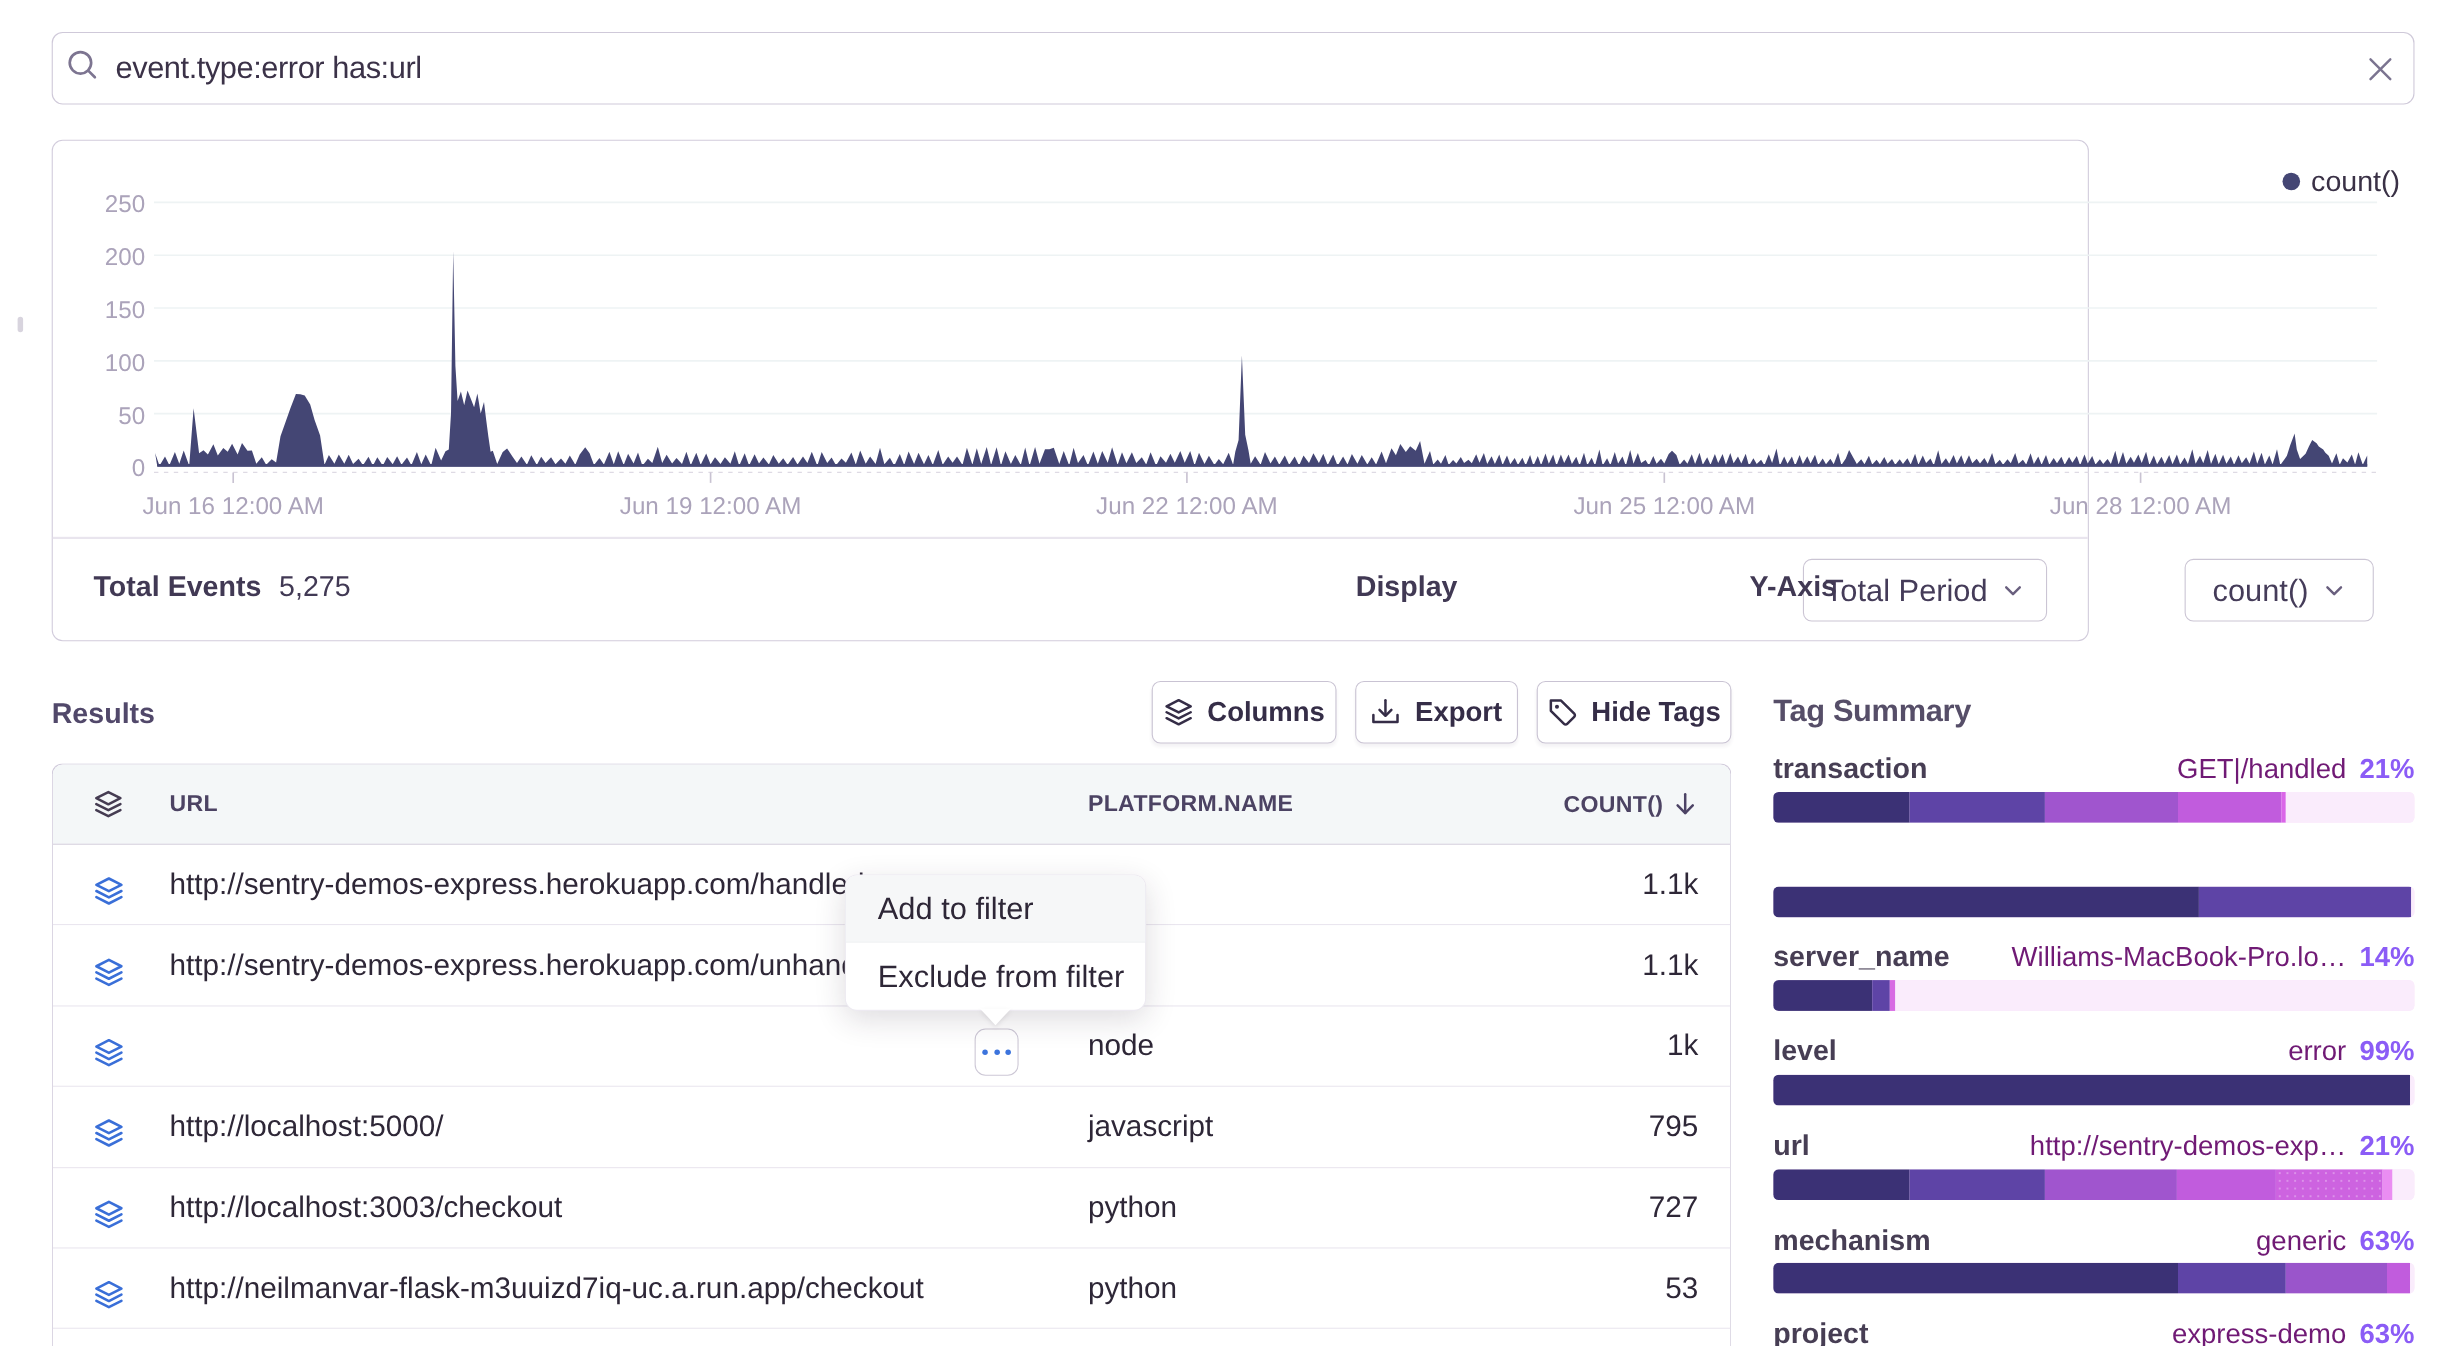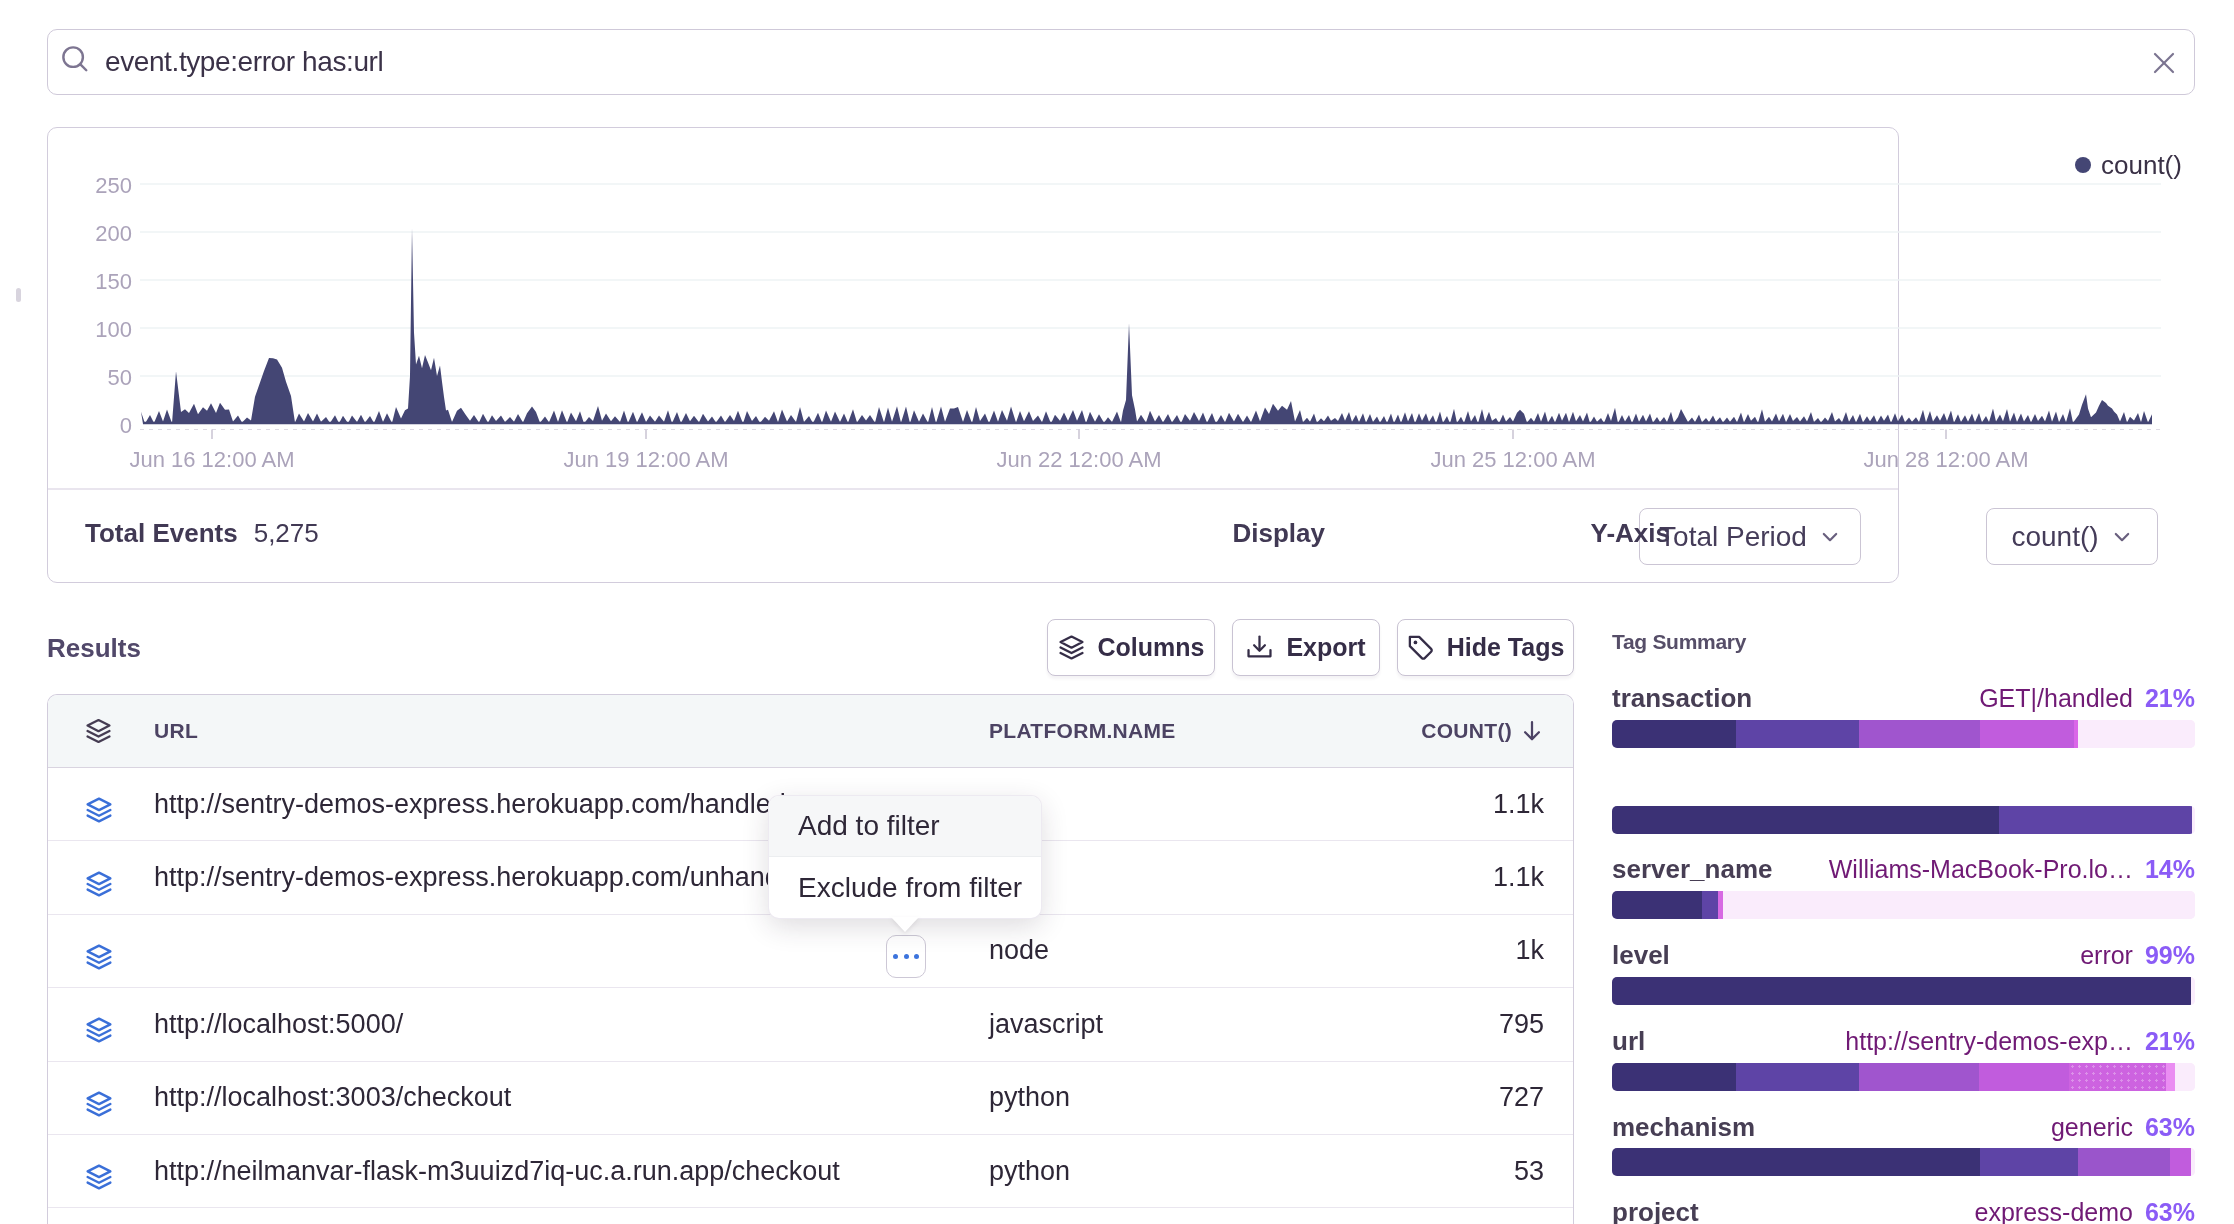"Tag Summary" .ttitle { font-size: 21px -> 28px }
